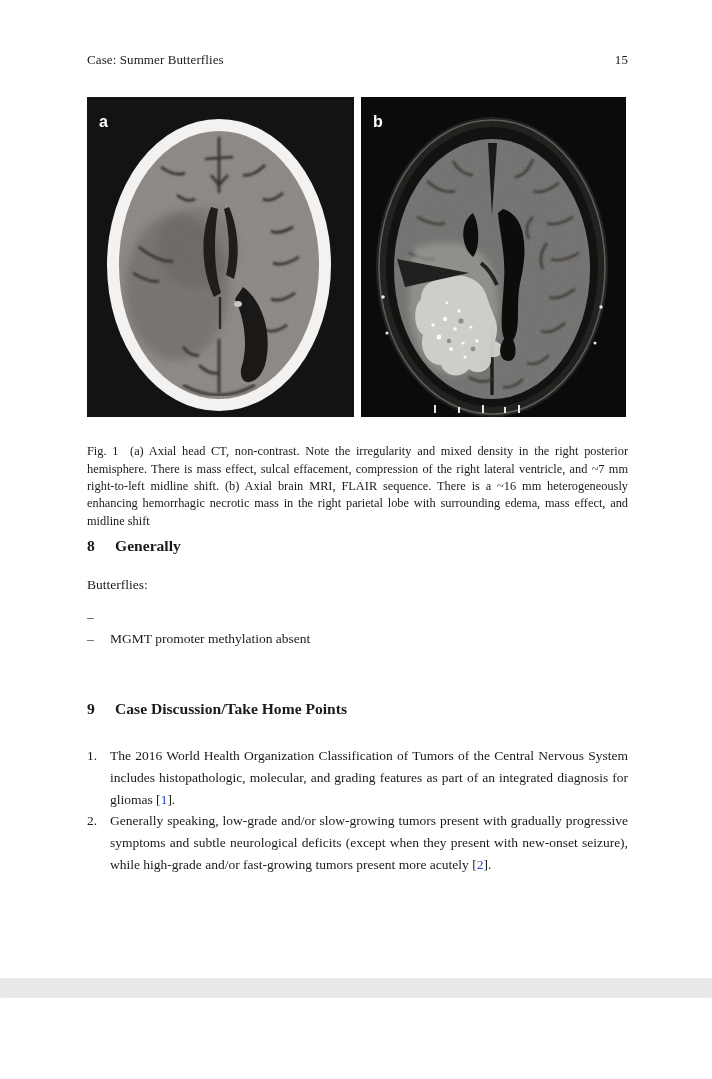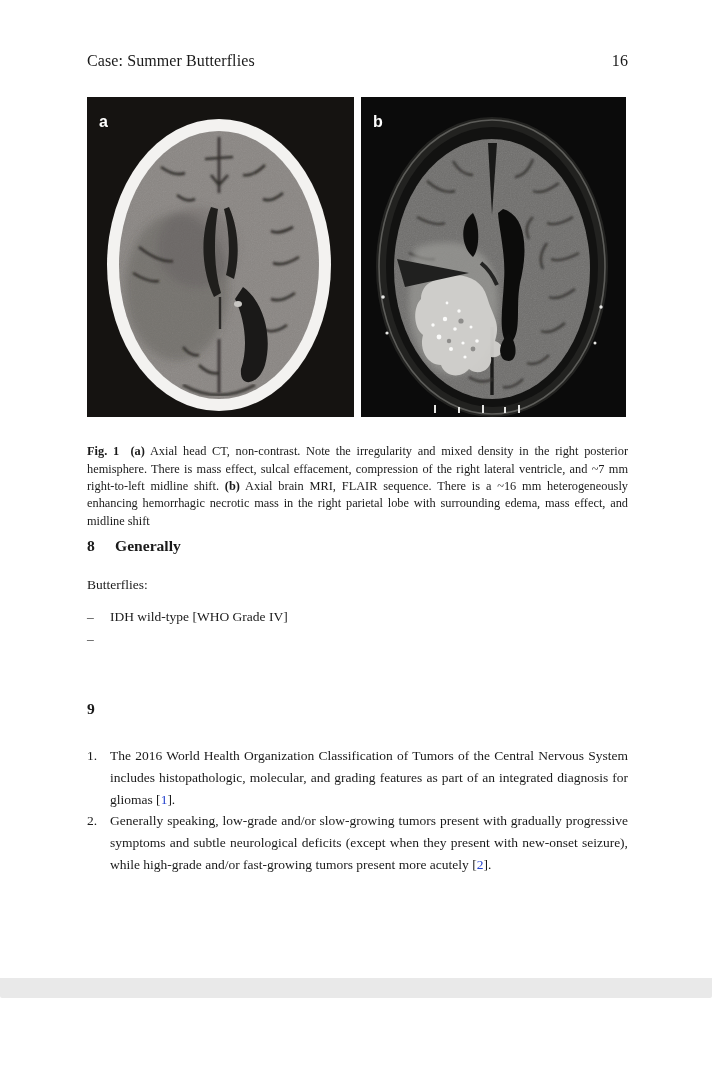"Case: Summer Butterflies" .runhead { font-size: 16px -> 13px }
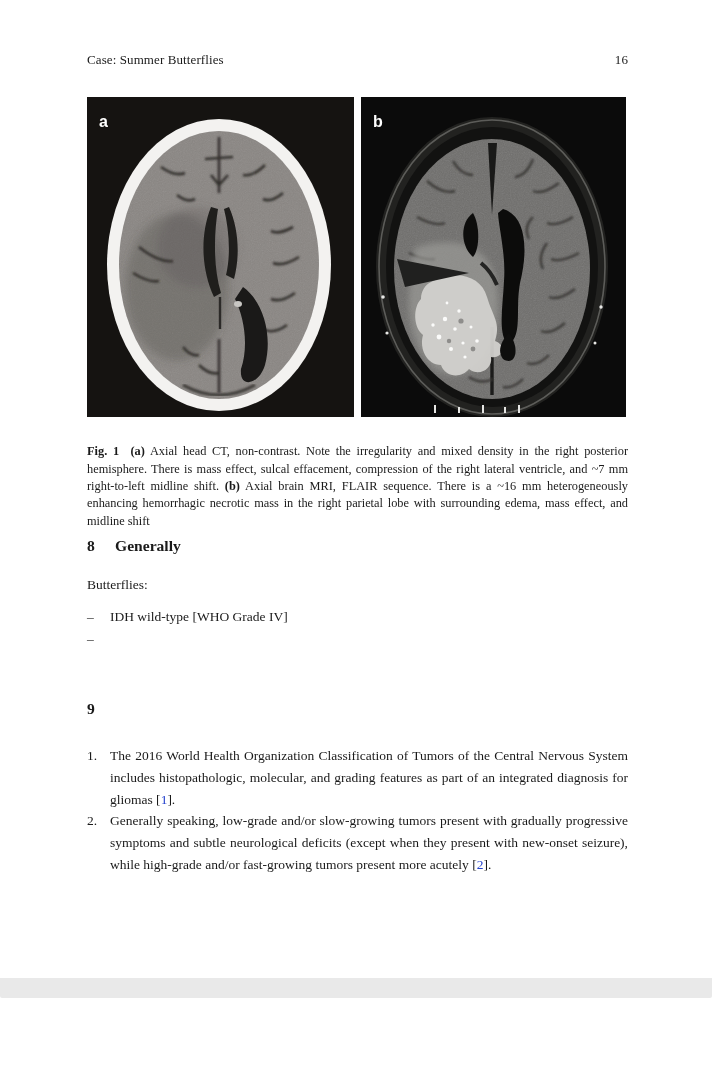"16" span { text: 16 -> 15 }
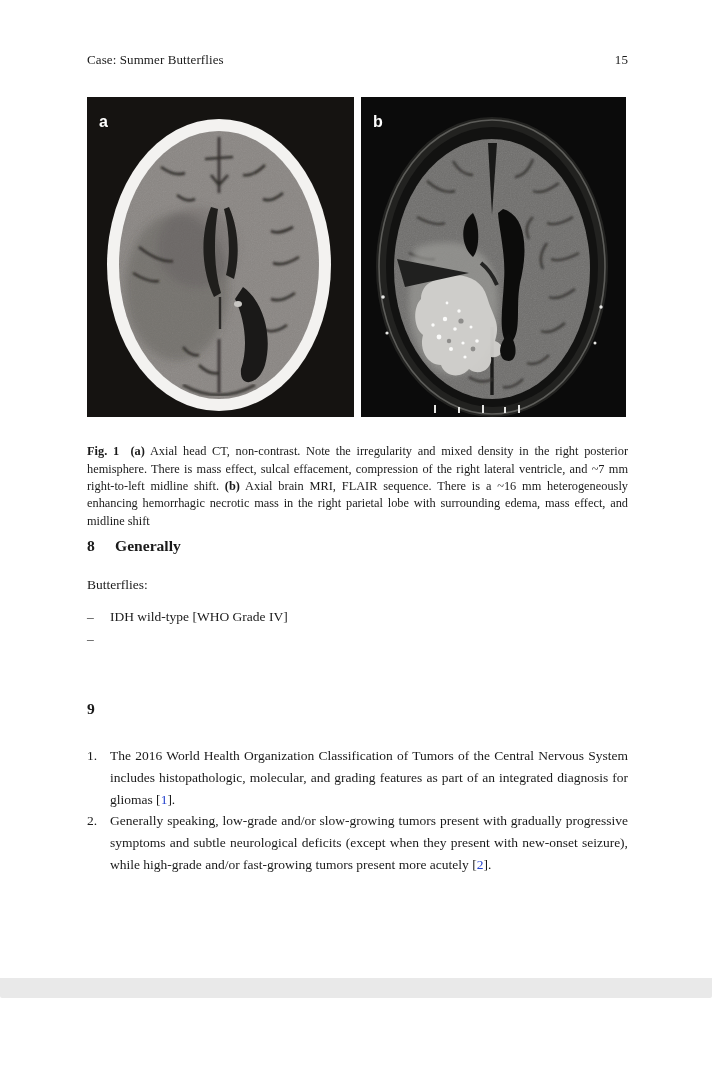"Fig. 1" .caption b { font-weight: bold -> normal }
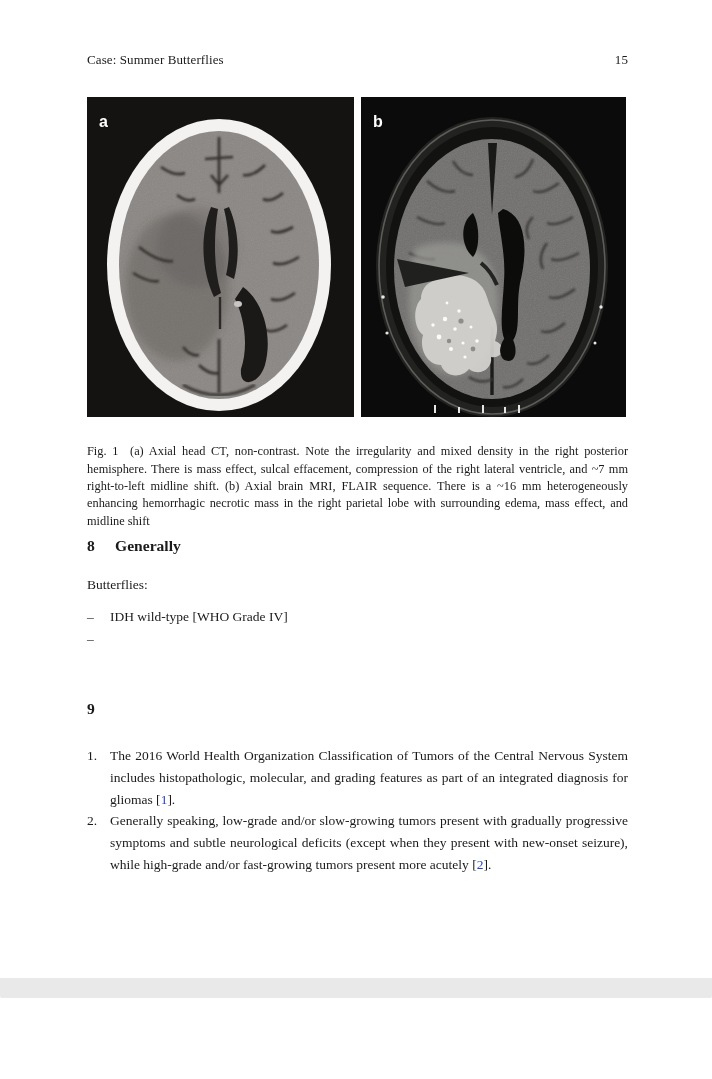"IDH wild-type [WHO Grade IV]" span { html: <span>IDH wild-type [WHO Grade IV]</span> -> none }
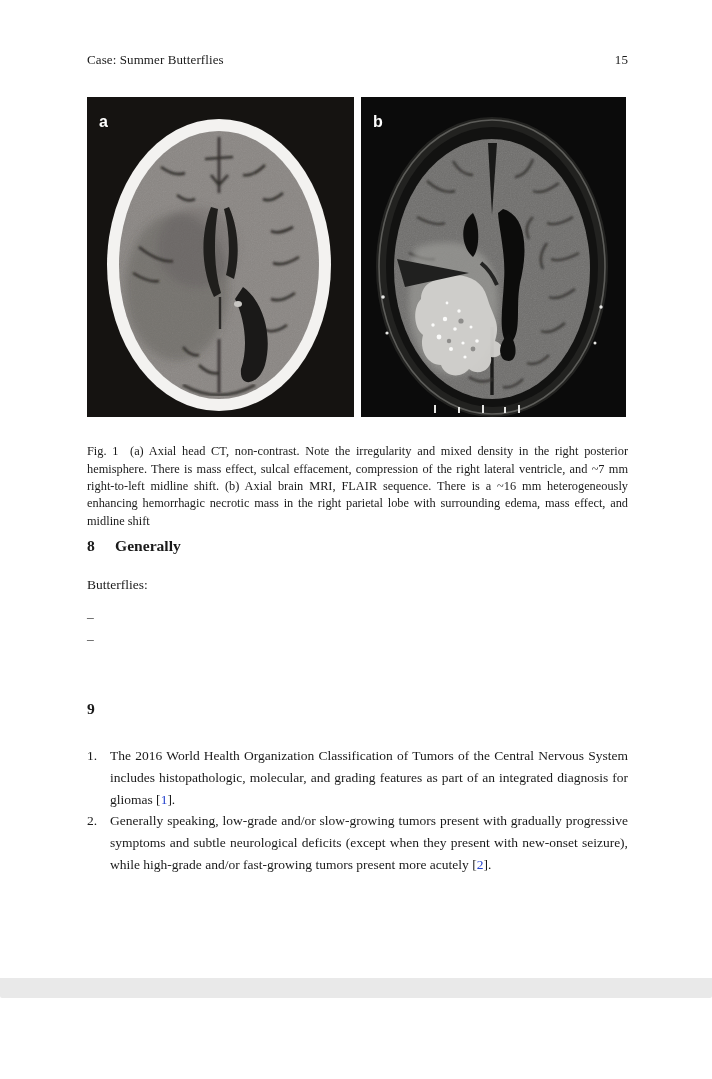"MGMT promoter methylation absent" span { html: none -> <span>MGMT promoter methylation absent</span> }
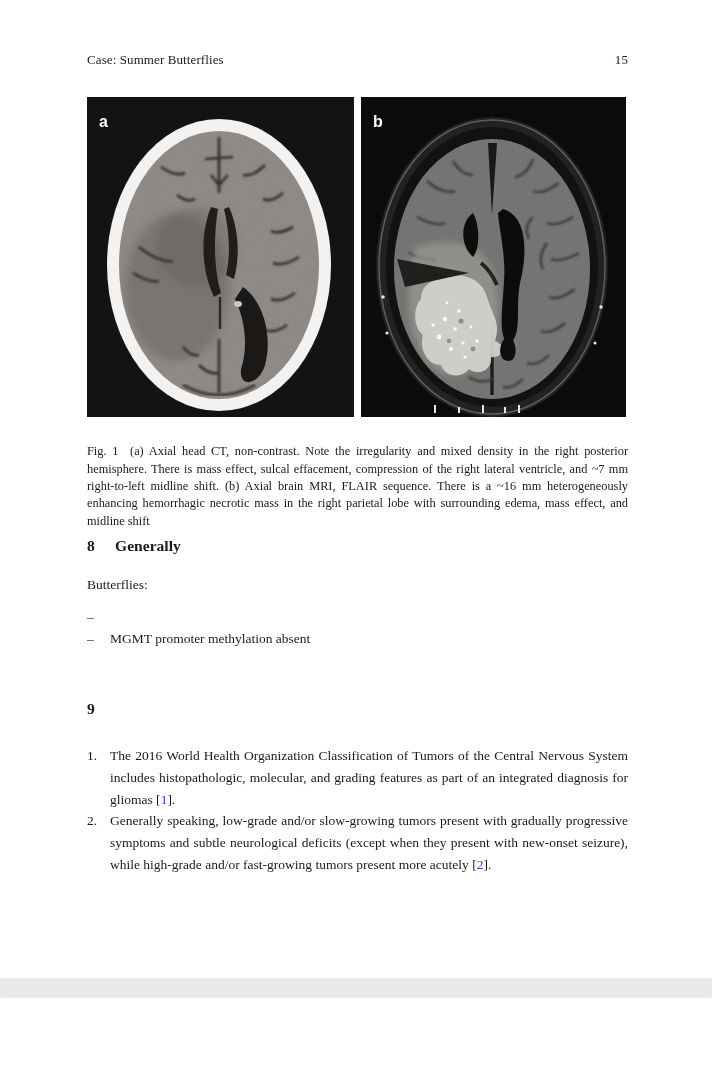"Case Discussion/Take Home Points" span { html: none -> <span>Case Discussion/Take Home Points</span> }
